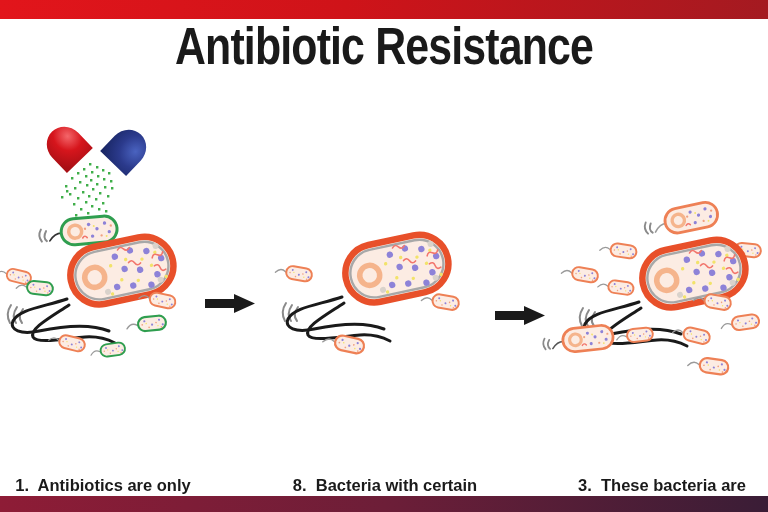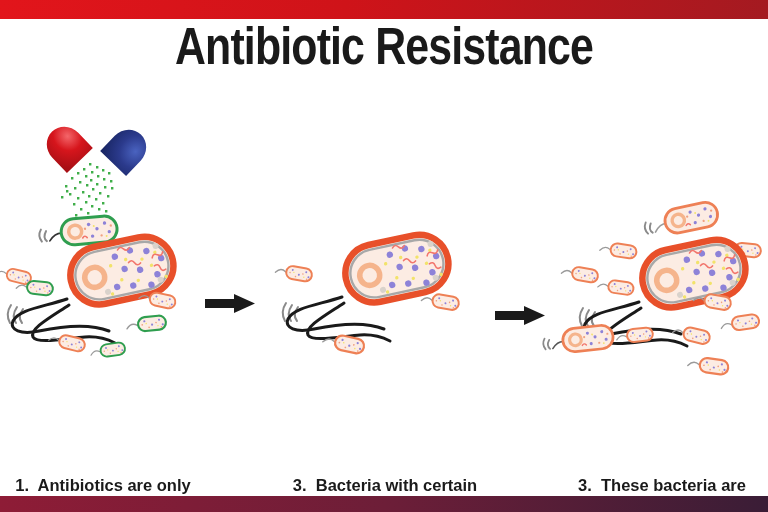"3. Bacteria with certain" div { text: 3 -> 8 }
